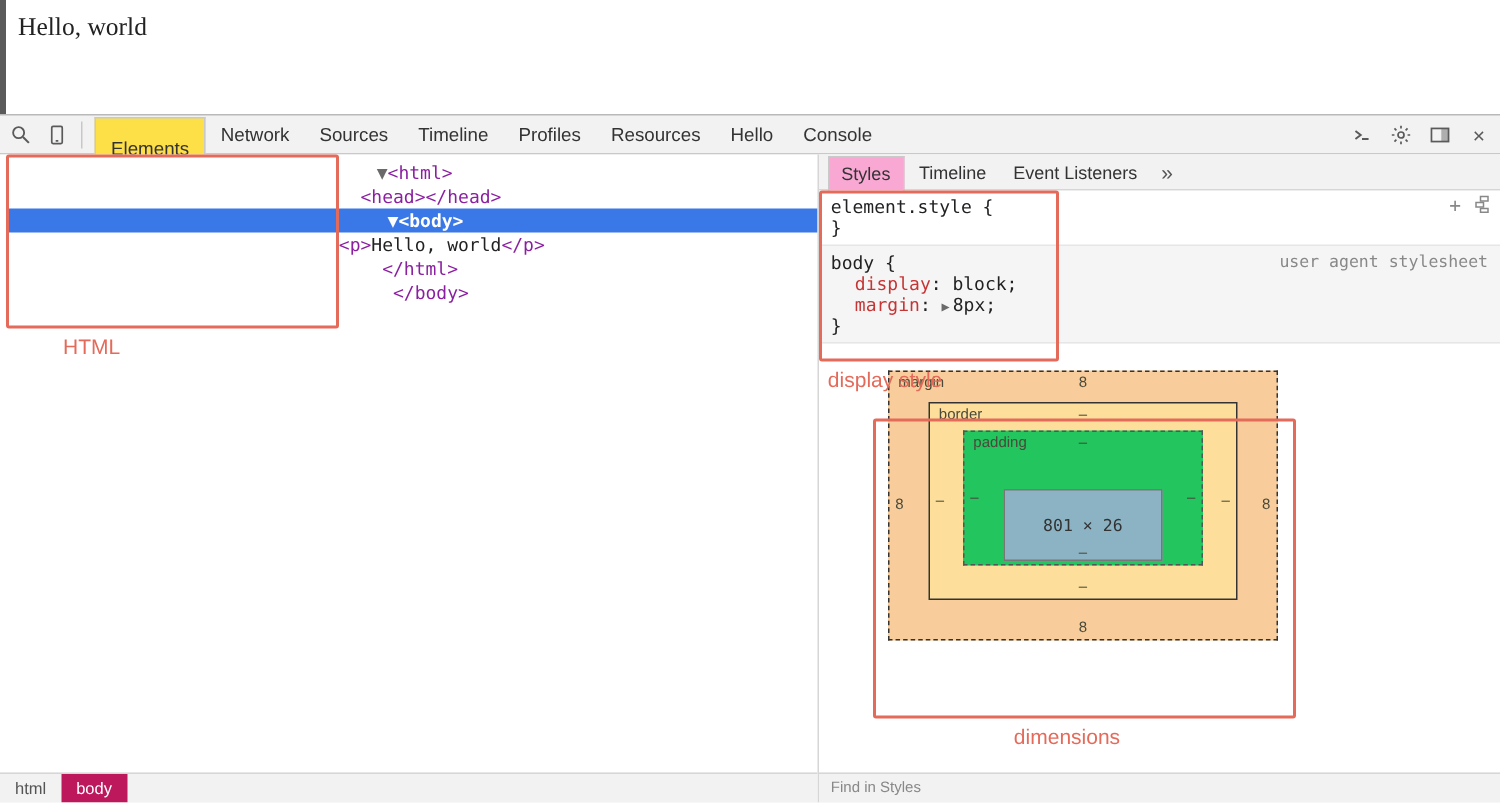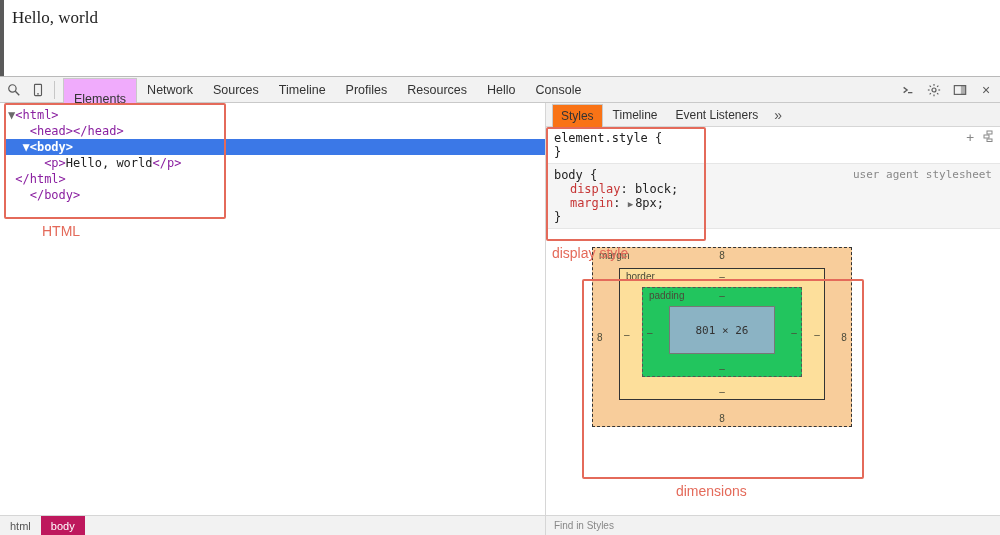"Elements" .tab.active { background: #f0abfc -> #fde047 }
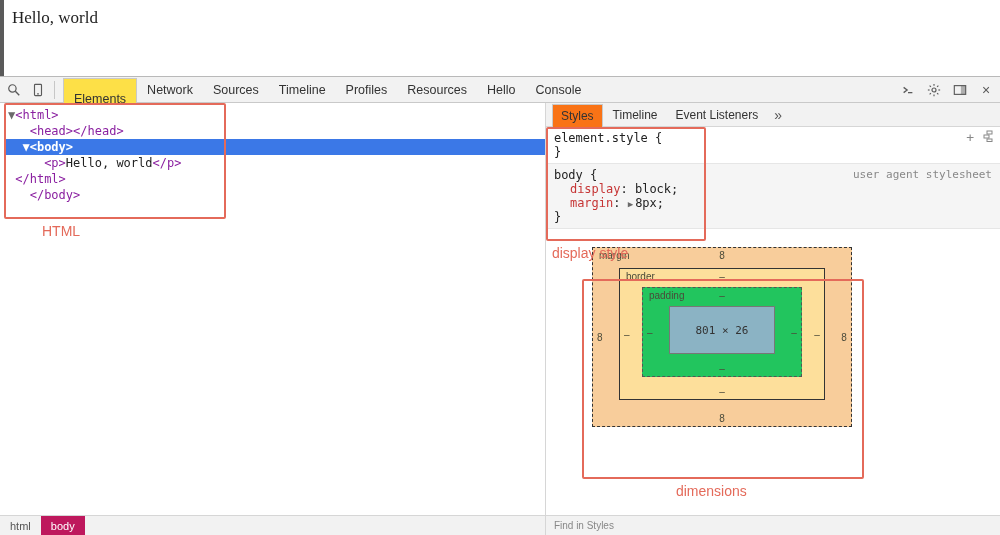"▼<html>" .dom-line { text-align: none -> center }
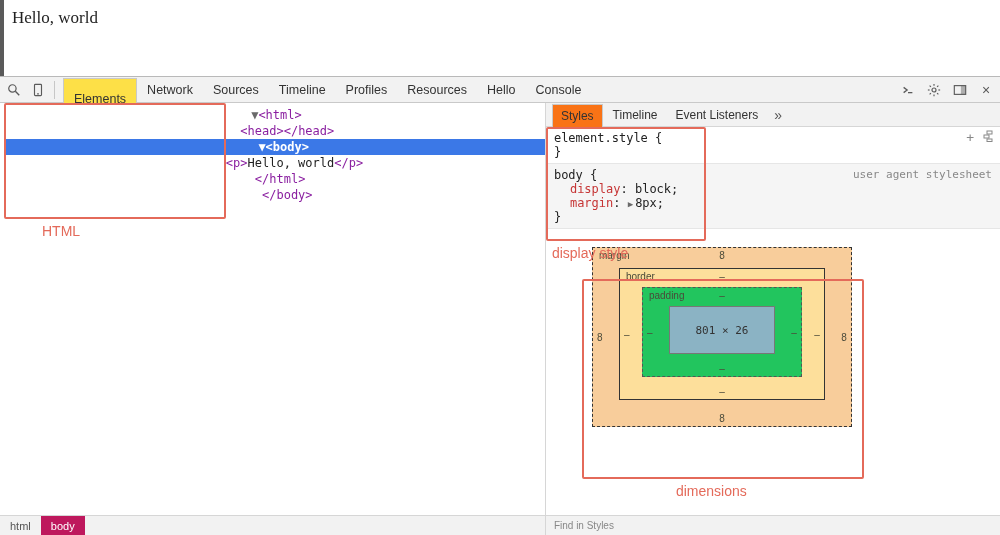"Styles" .sub-tab.active { background: #f97316 -> #f9a8d4 }
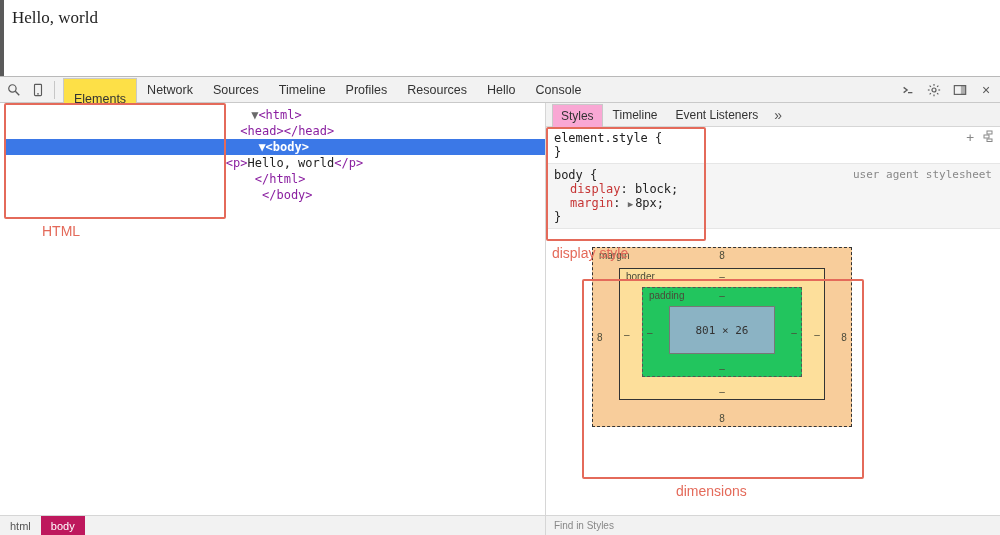"801 × 26" .bm-content { margin-top: none -> 20px }
